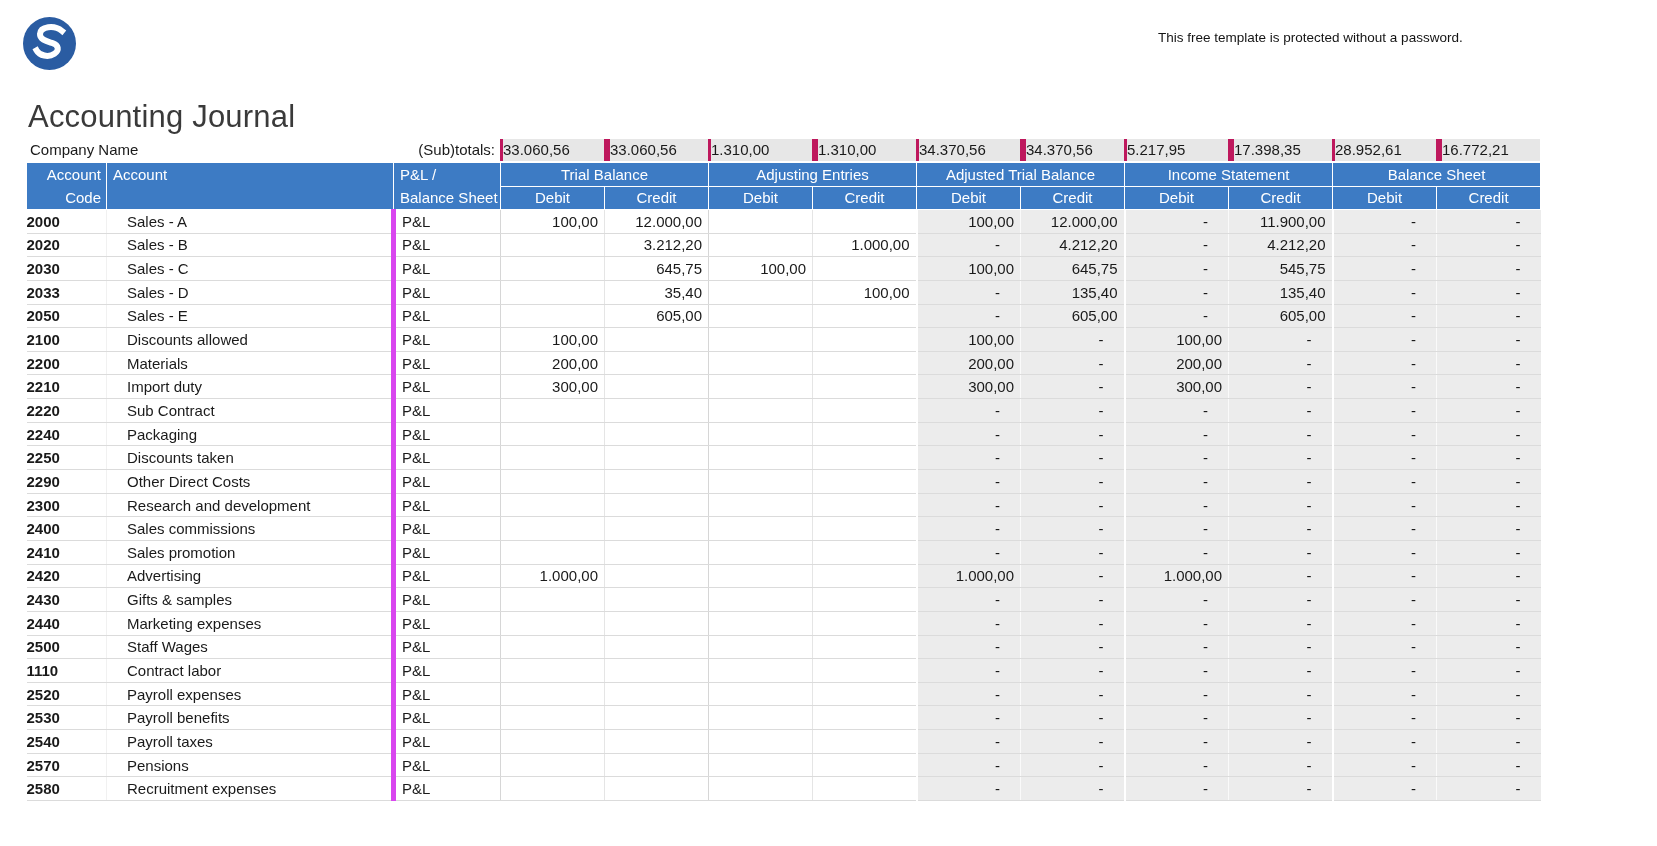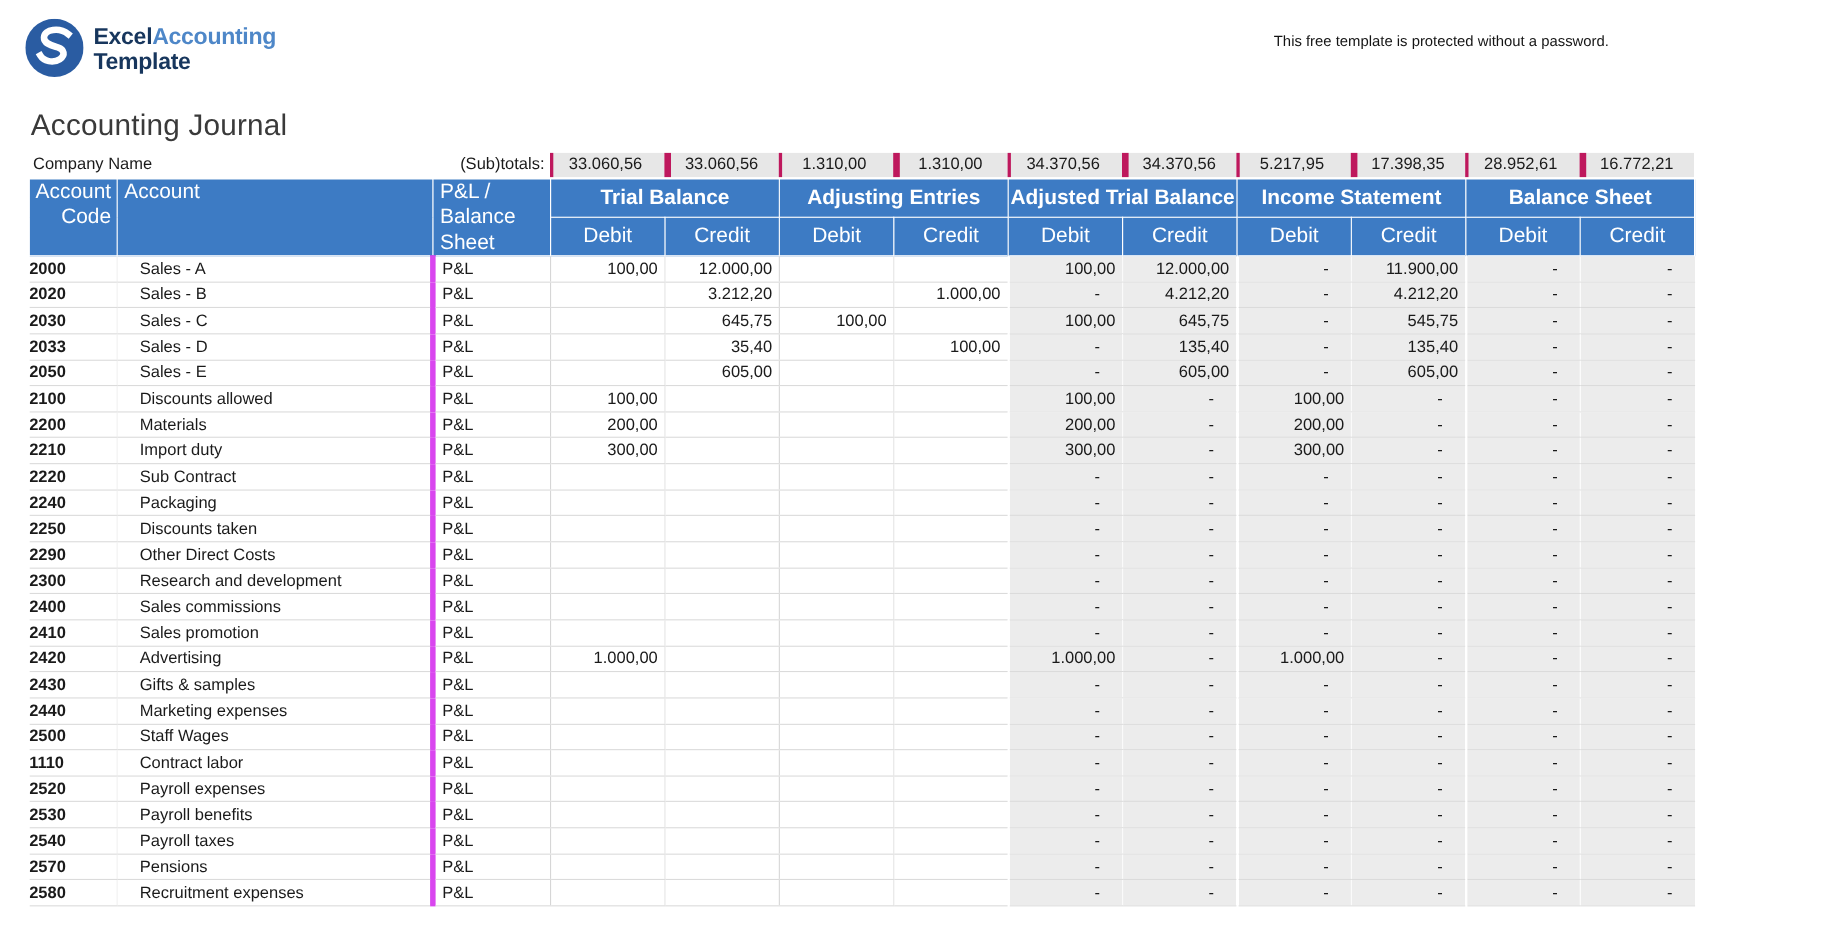"ExcelAccounting" div.brand-text { html: <div> <div><span>Excel</span><span>Accounting</span></div> <div>Template</div> </div> -> none }
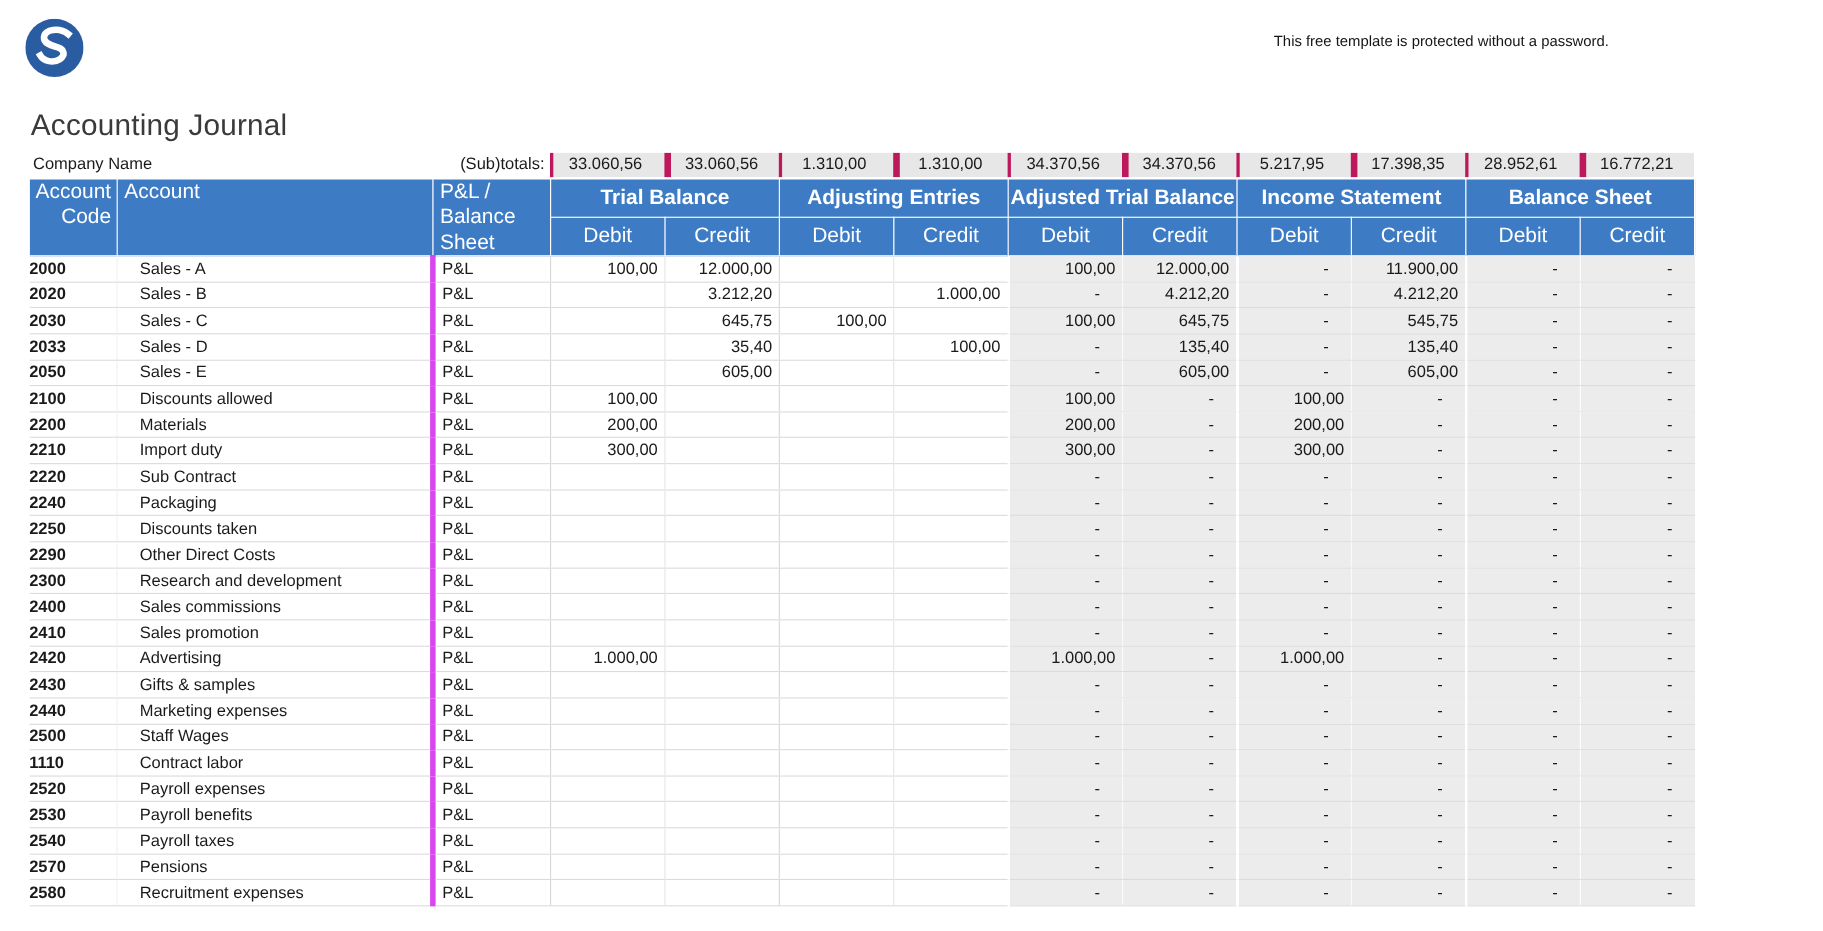"Accounting Journal" .title { font-size: 27px -> 31px }
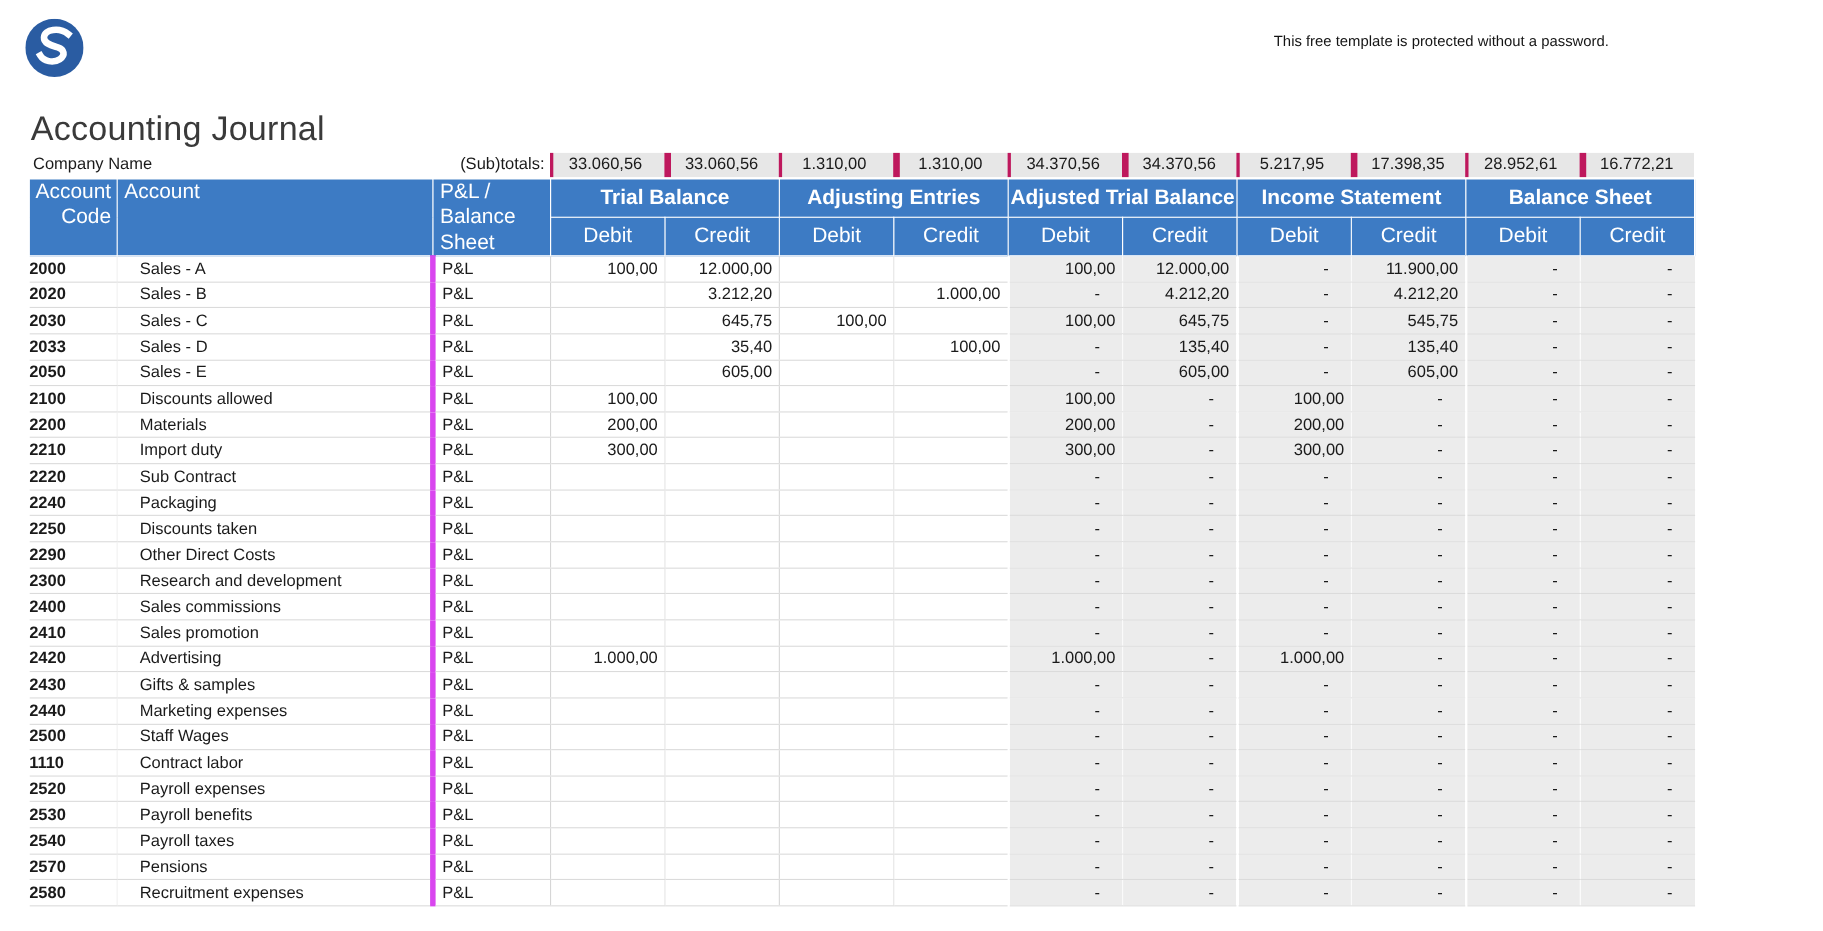"33.060,56" .st-cell { text-align: center -> left }
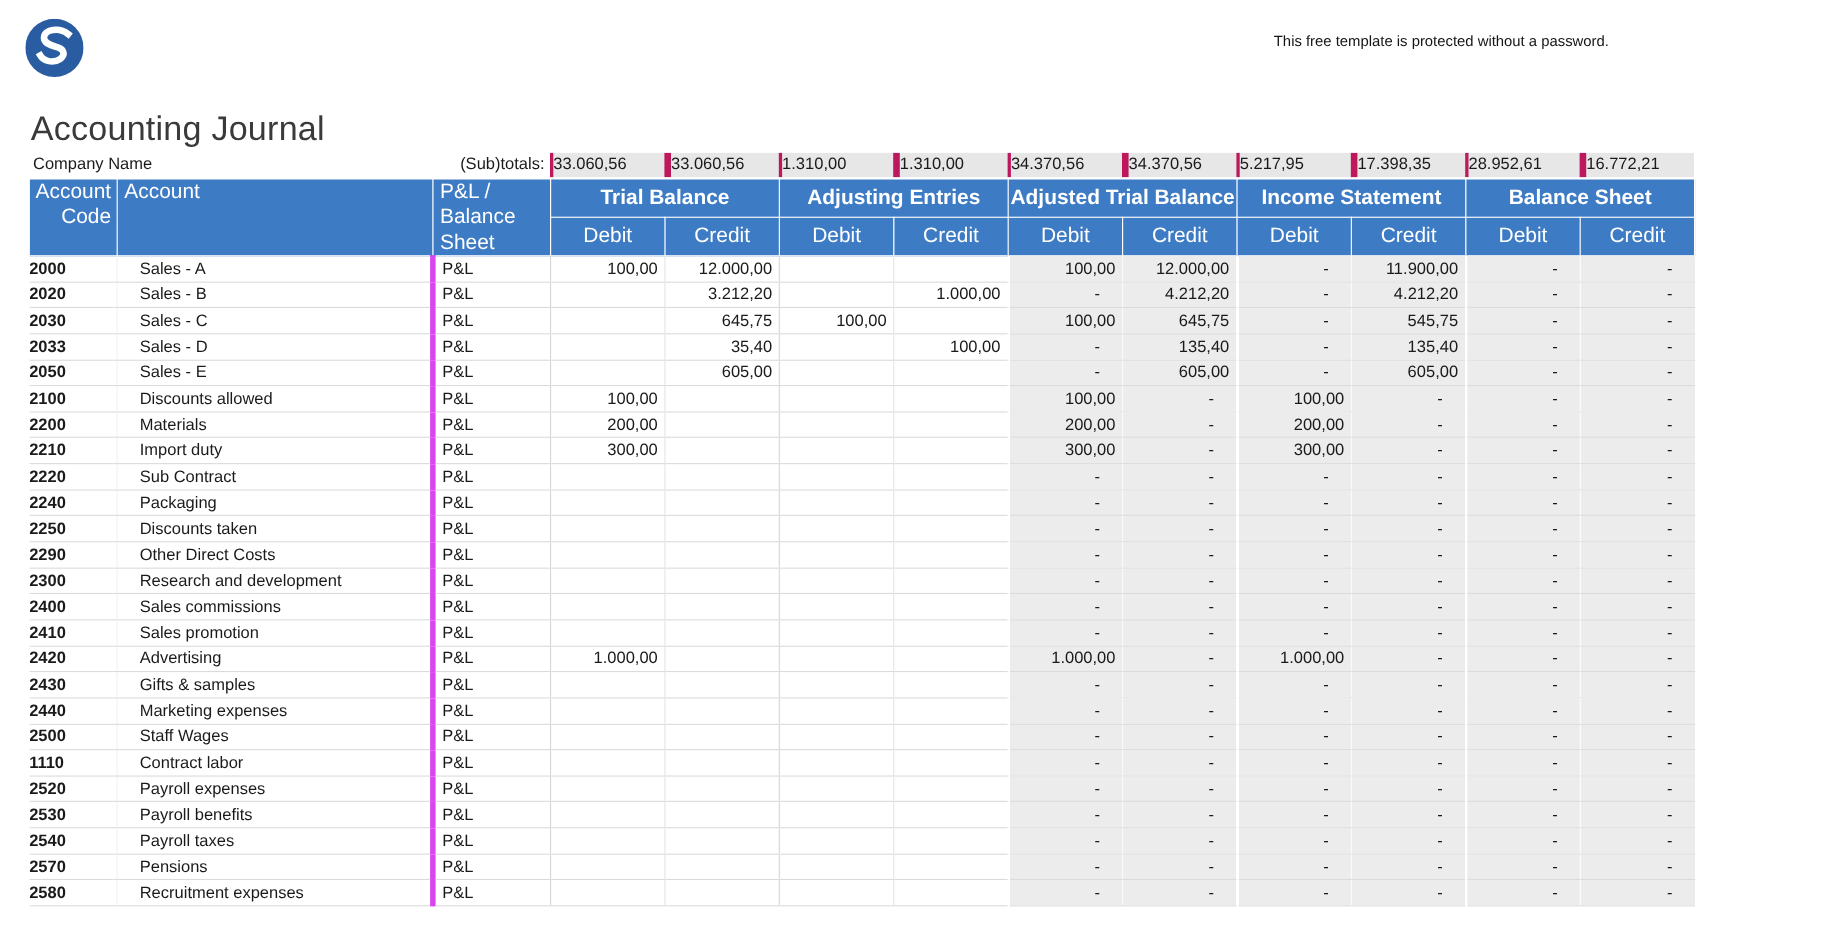"Account" .journal th { font-size: 19px -> 15px }
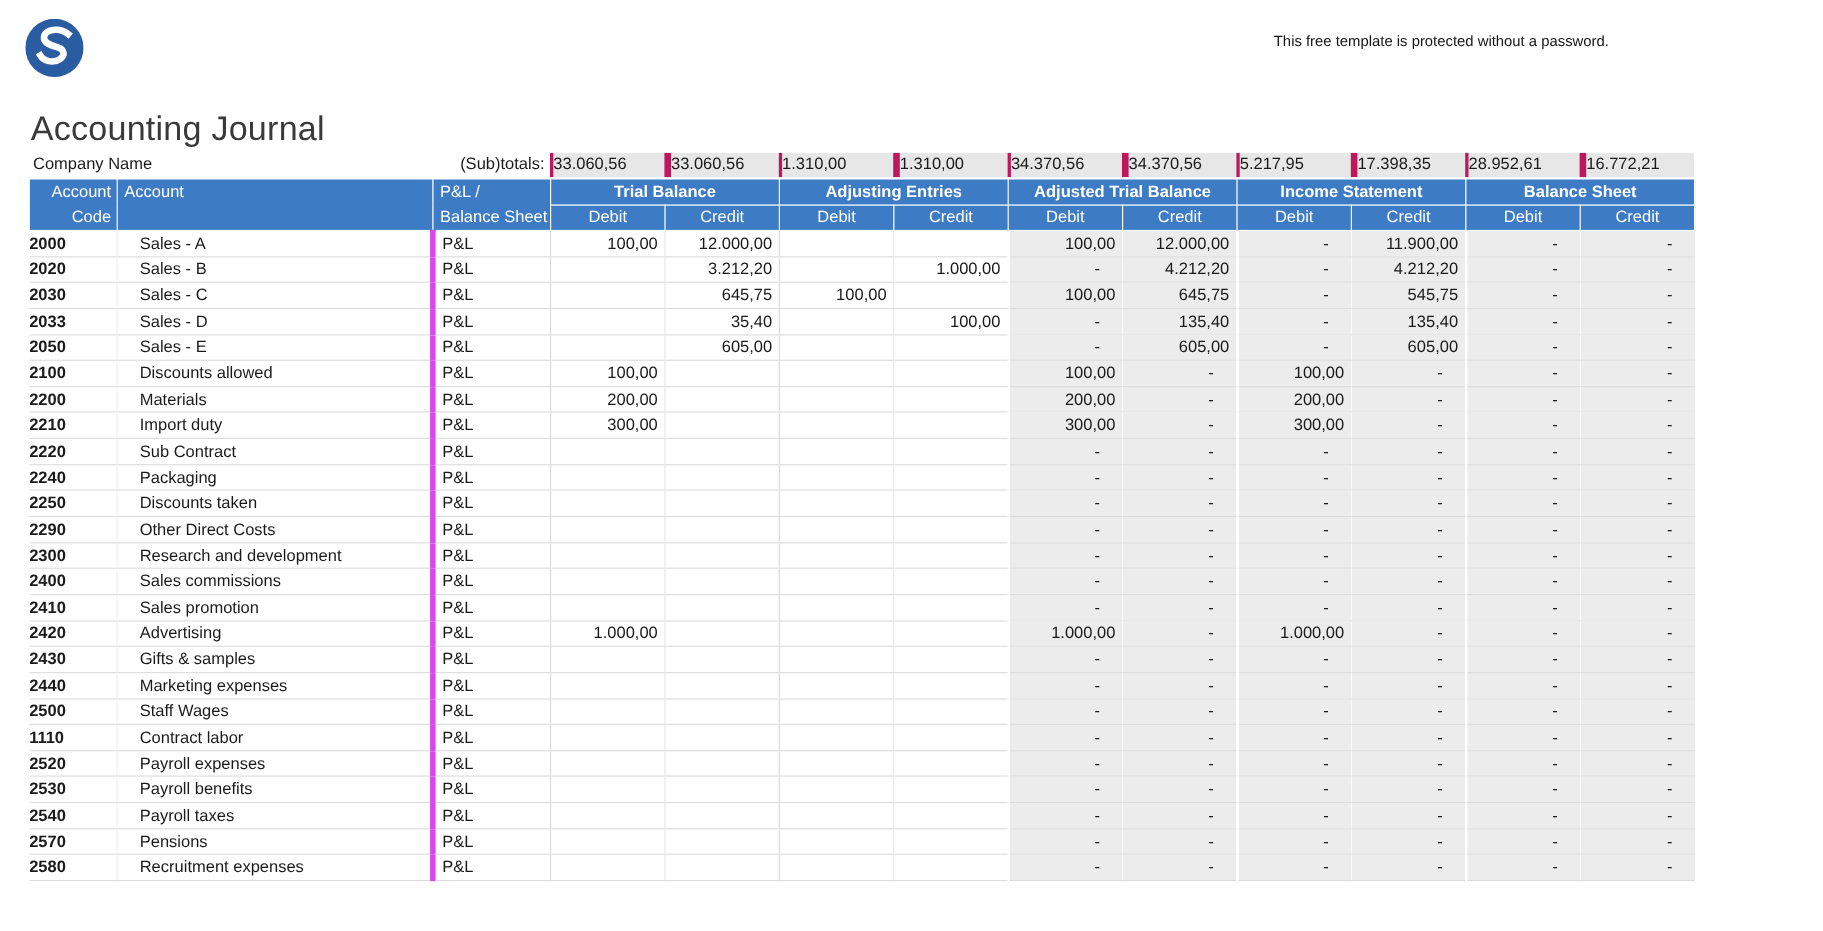"Trial Balance" th.h-group { font-weight: bold -> none }
